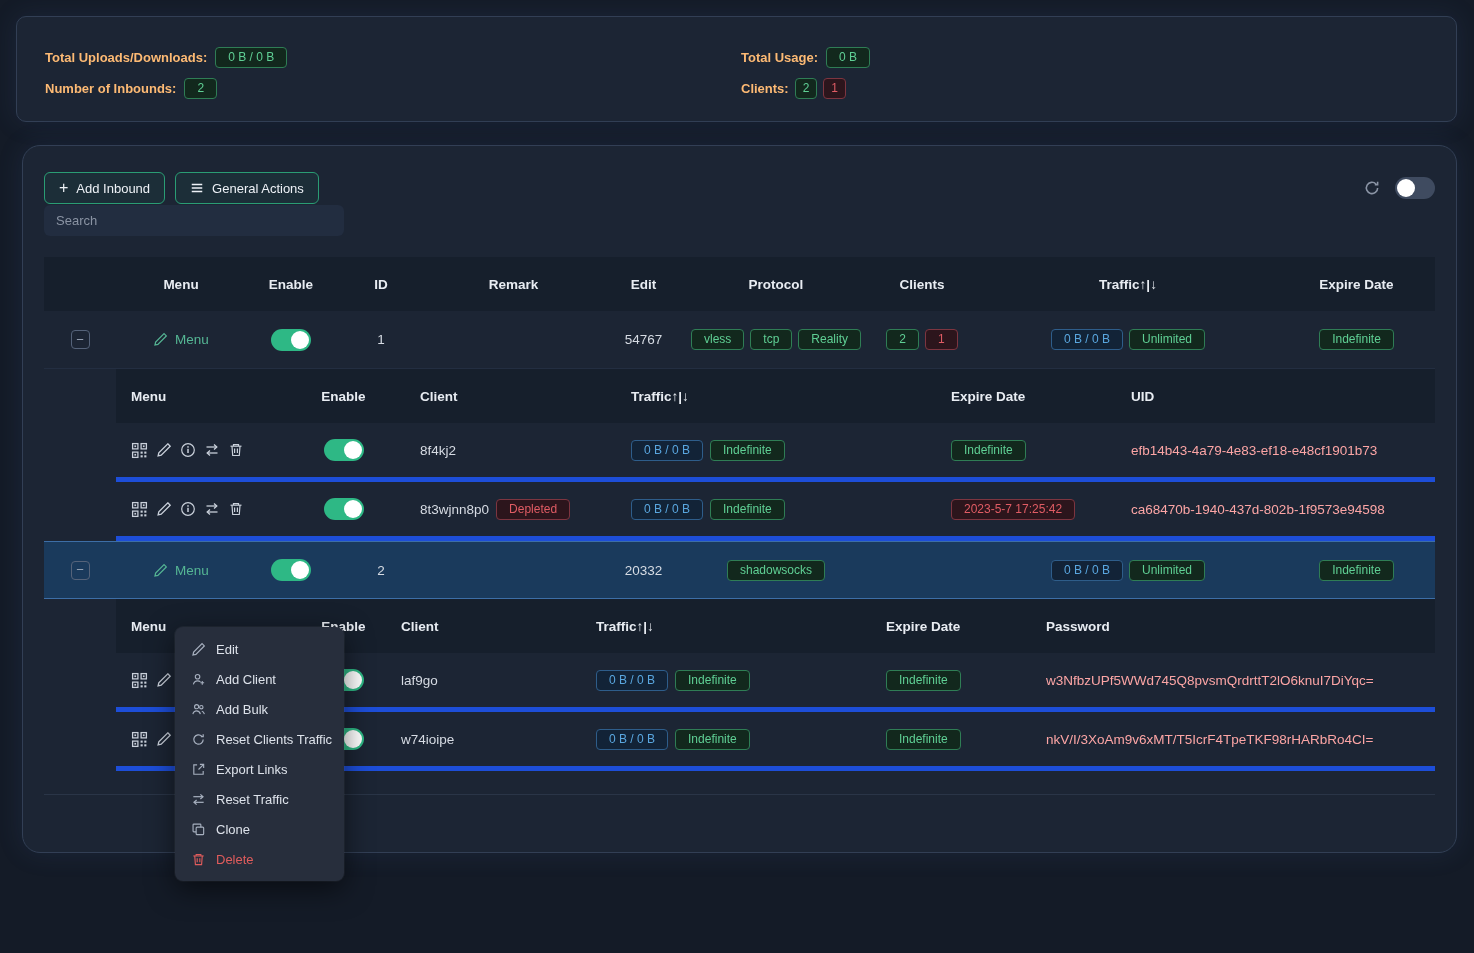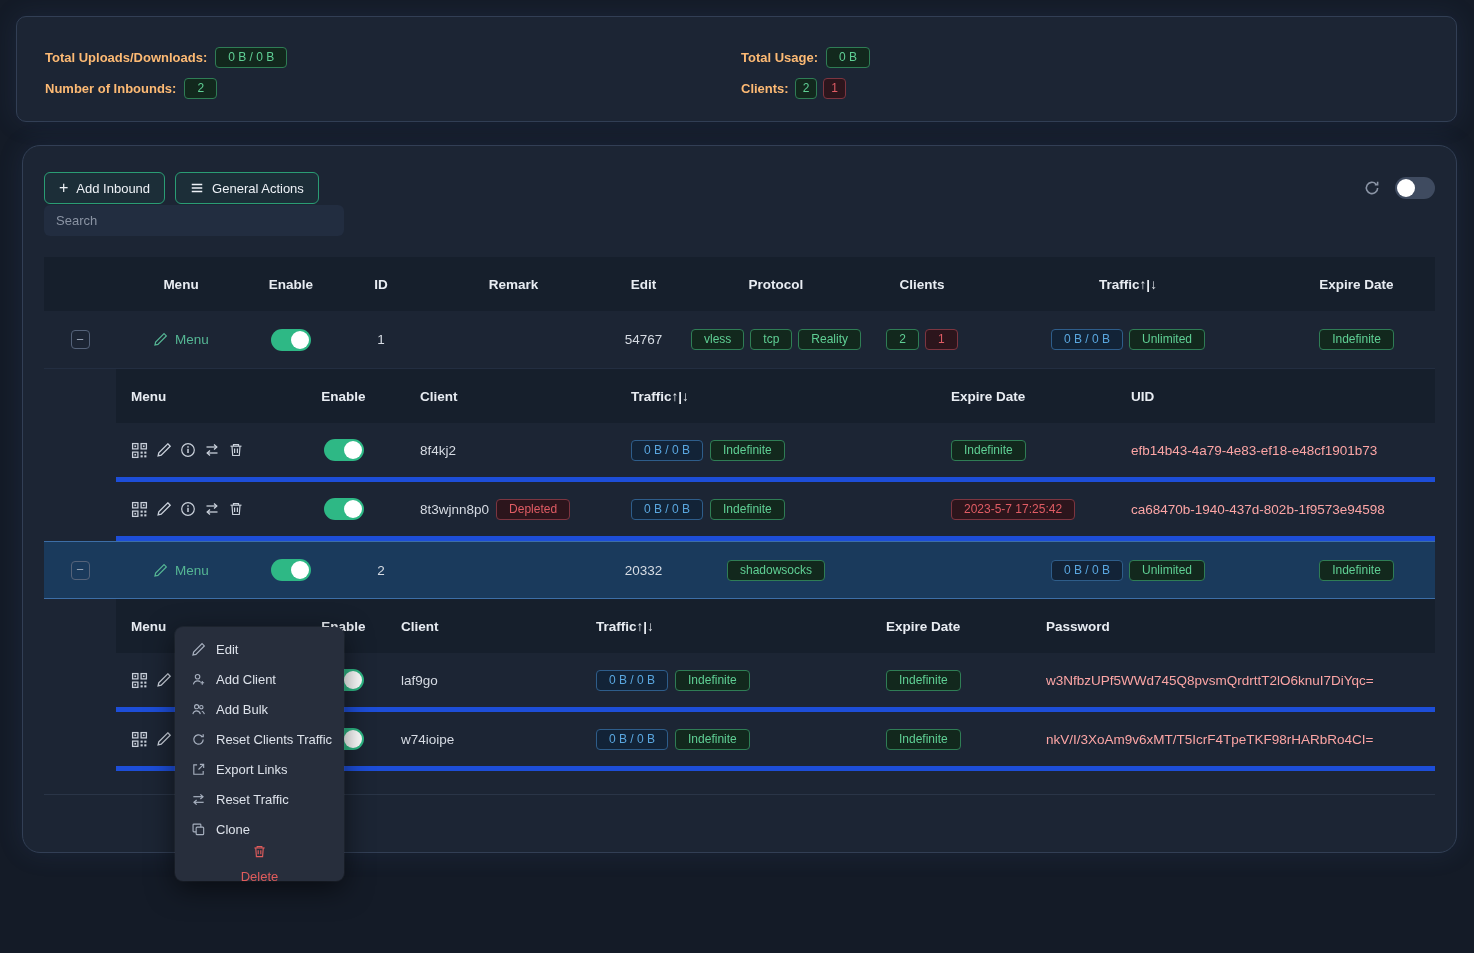"Delete" .cm-item.danger, .cm-item.danger .cm-icon { flex-direction: column -> none }
